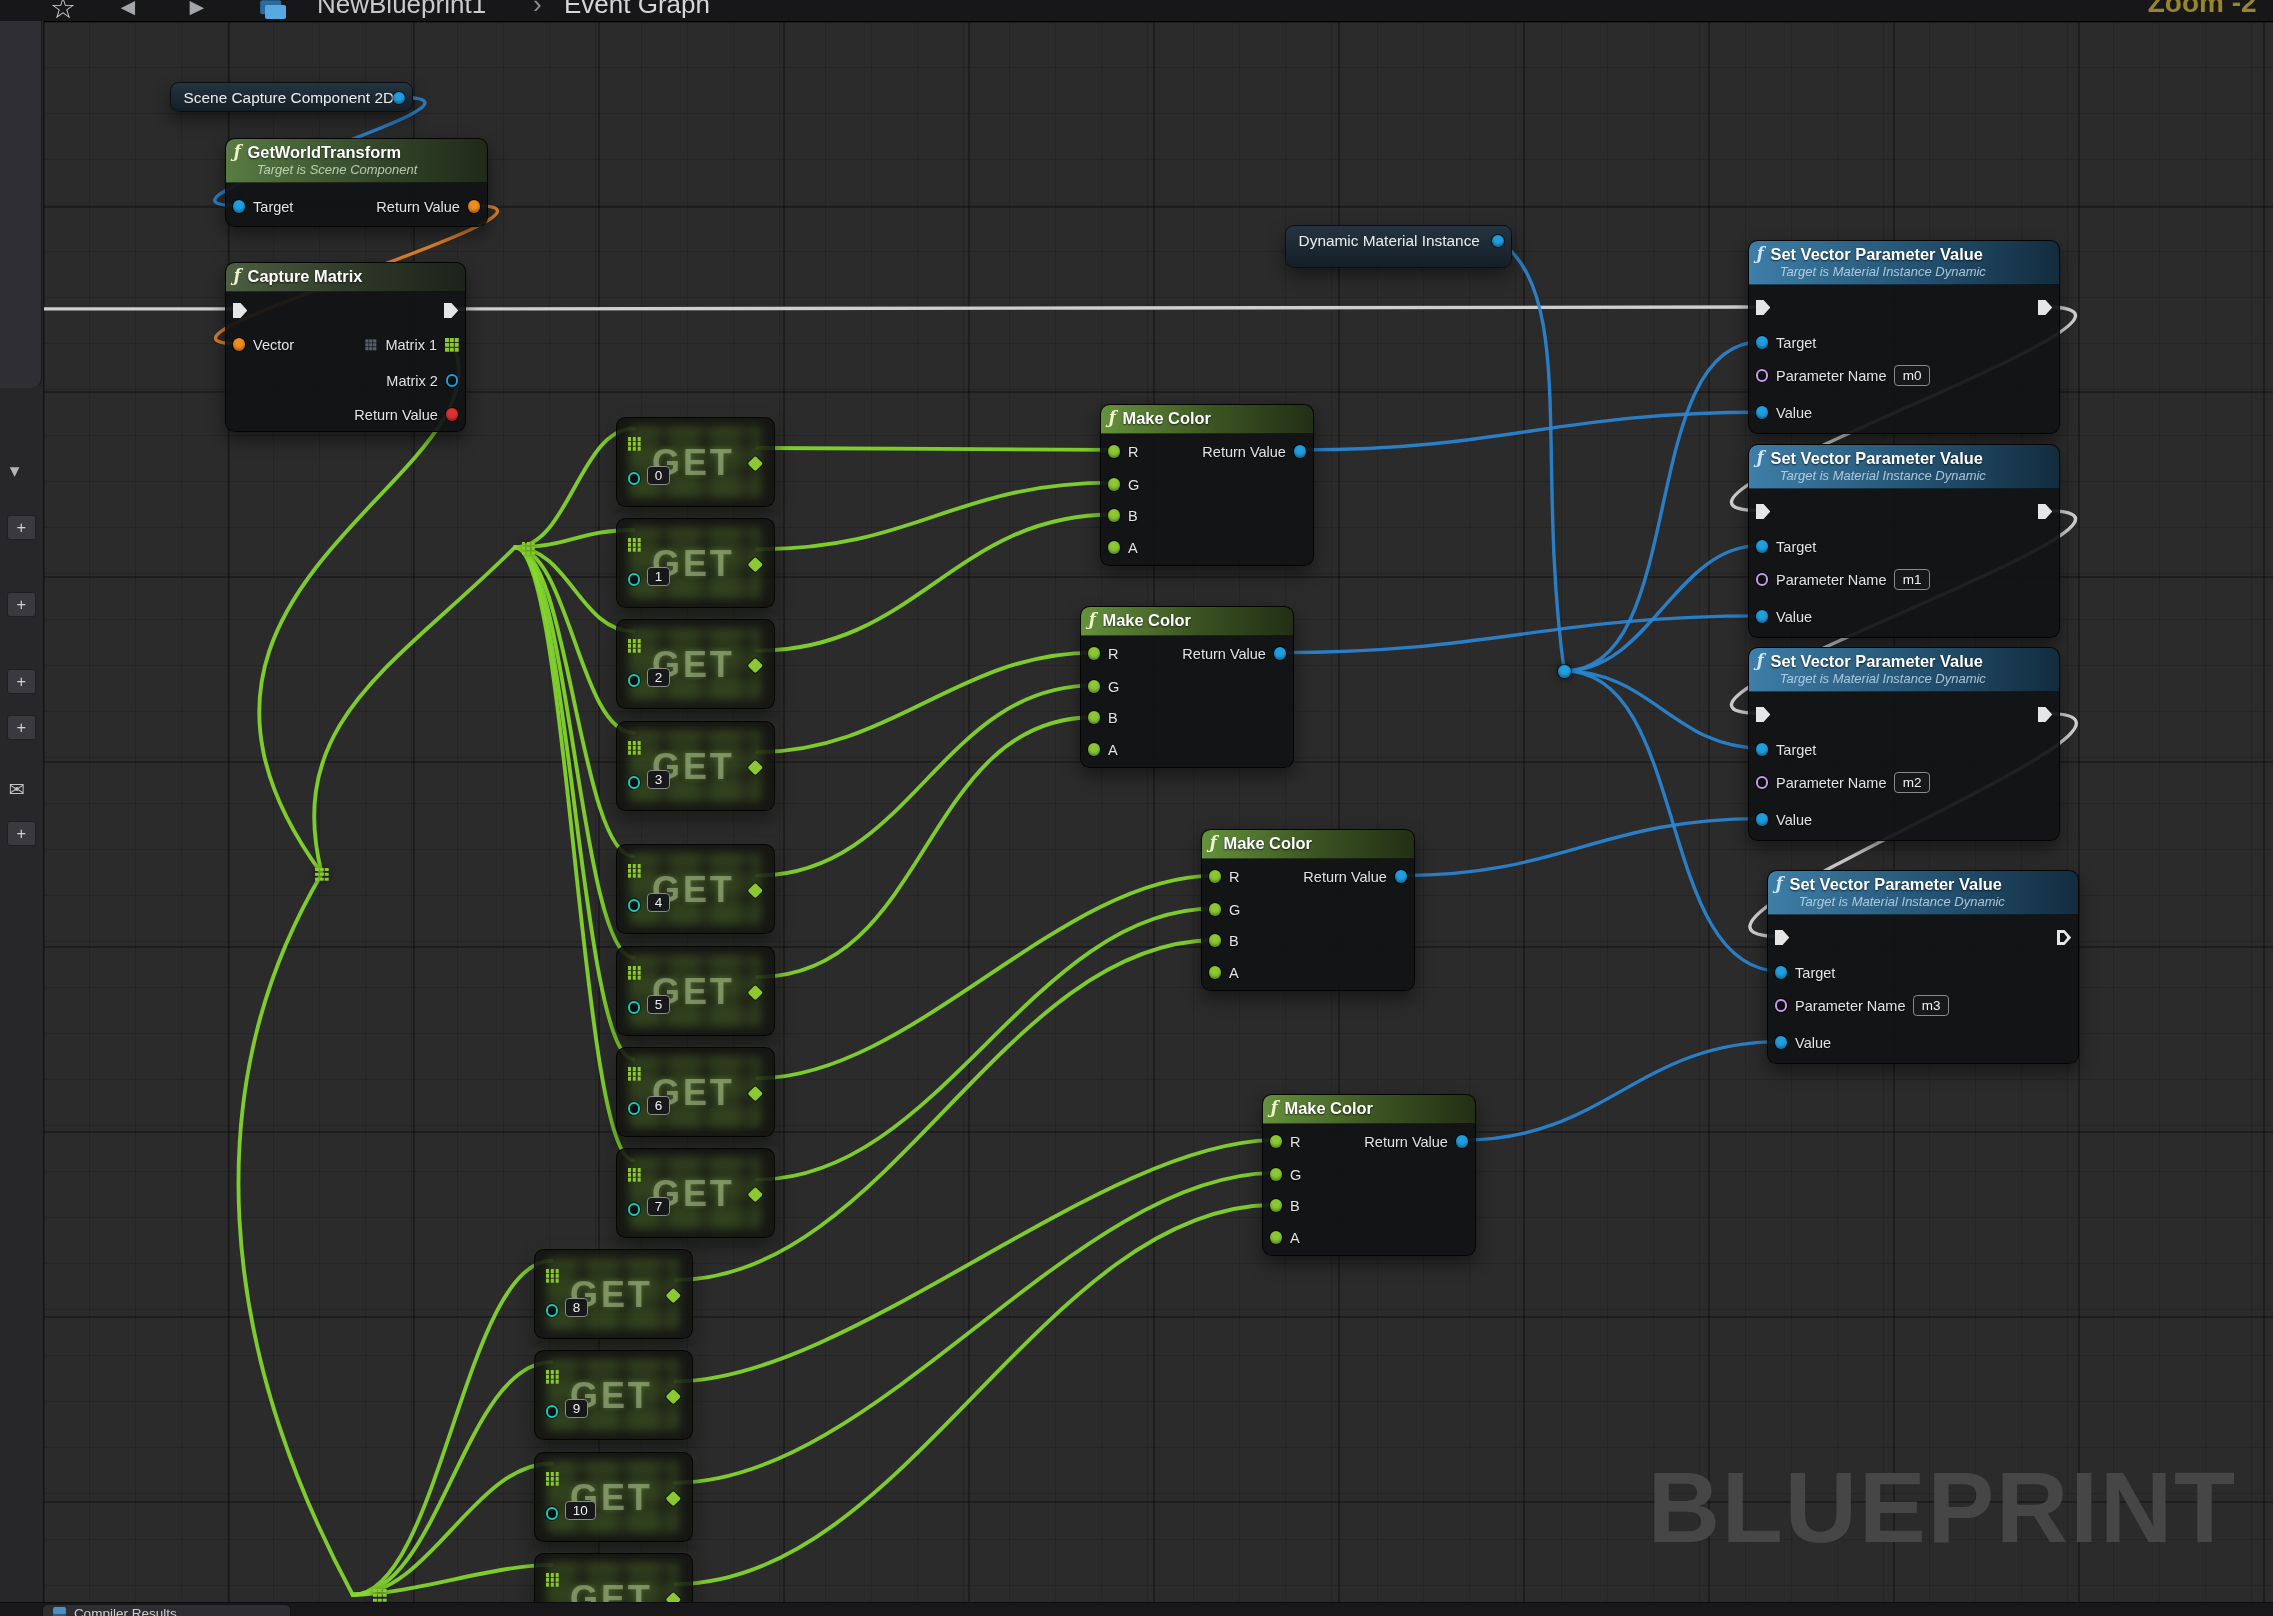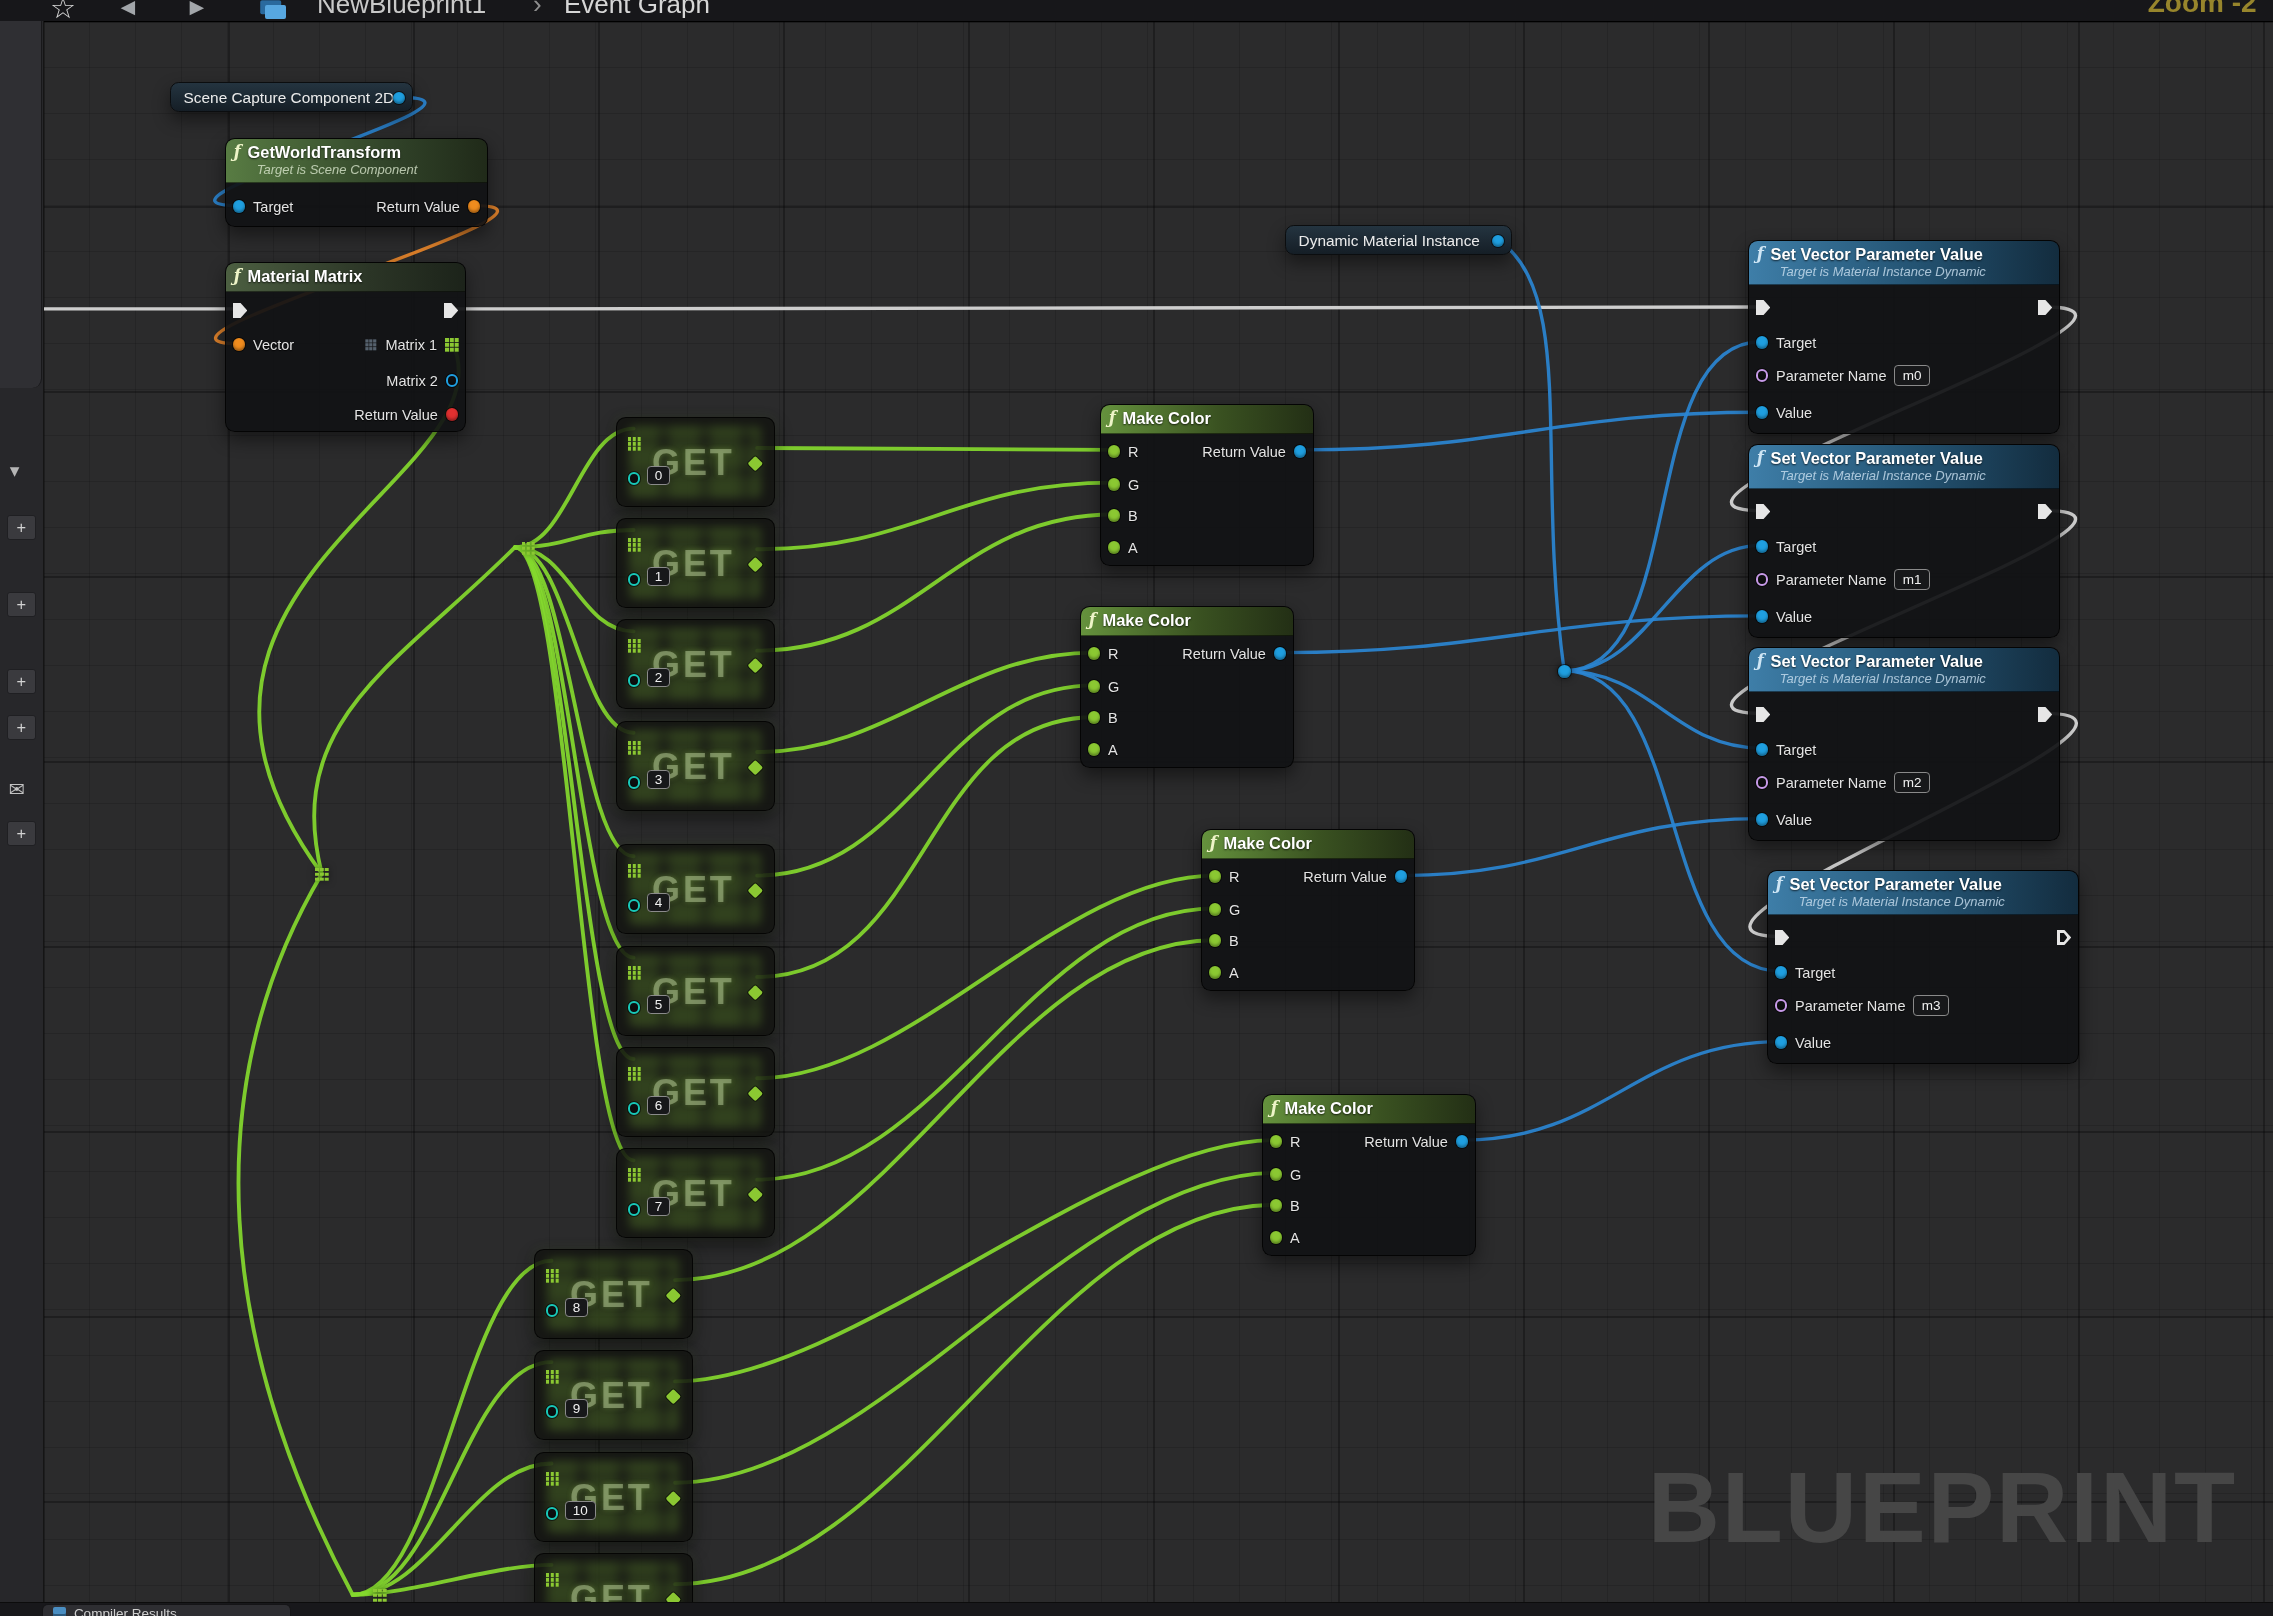"Dynamic Material Instance" div.node { height: 30px -> 43px }
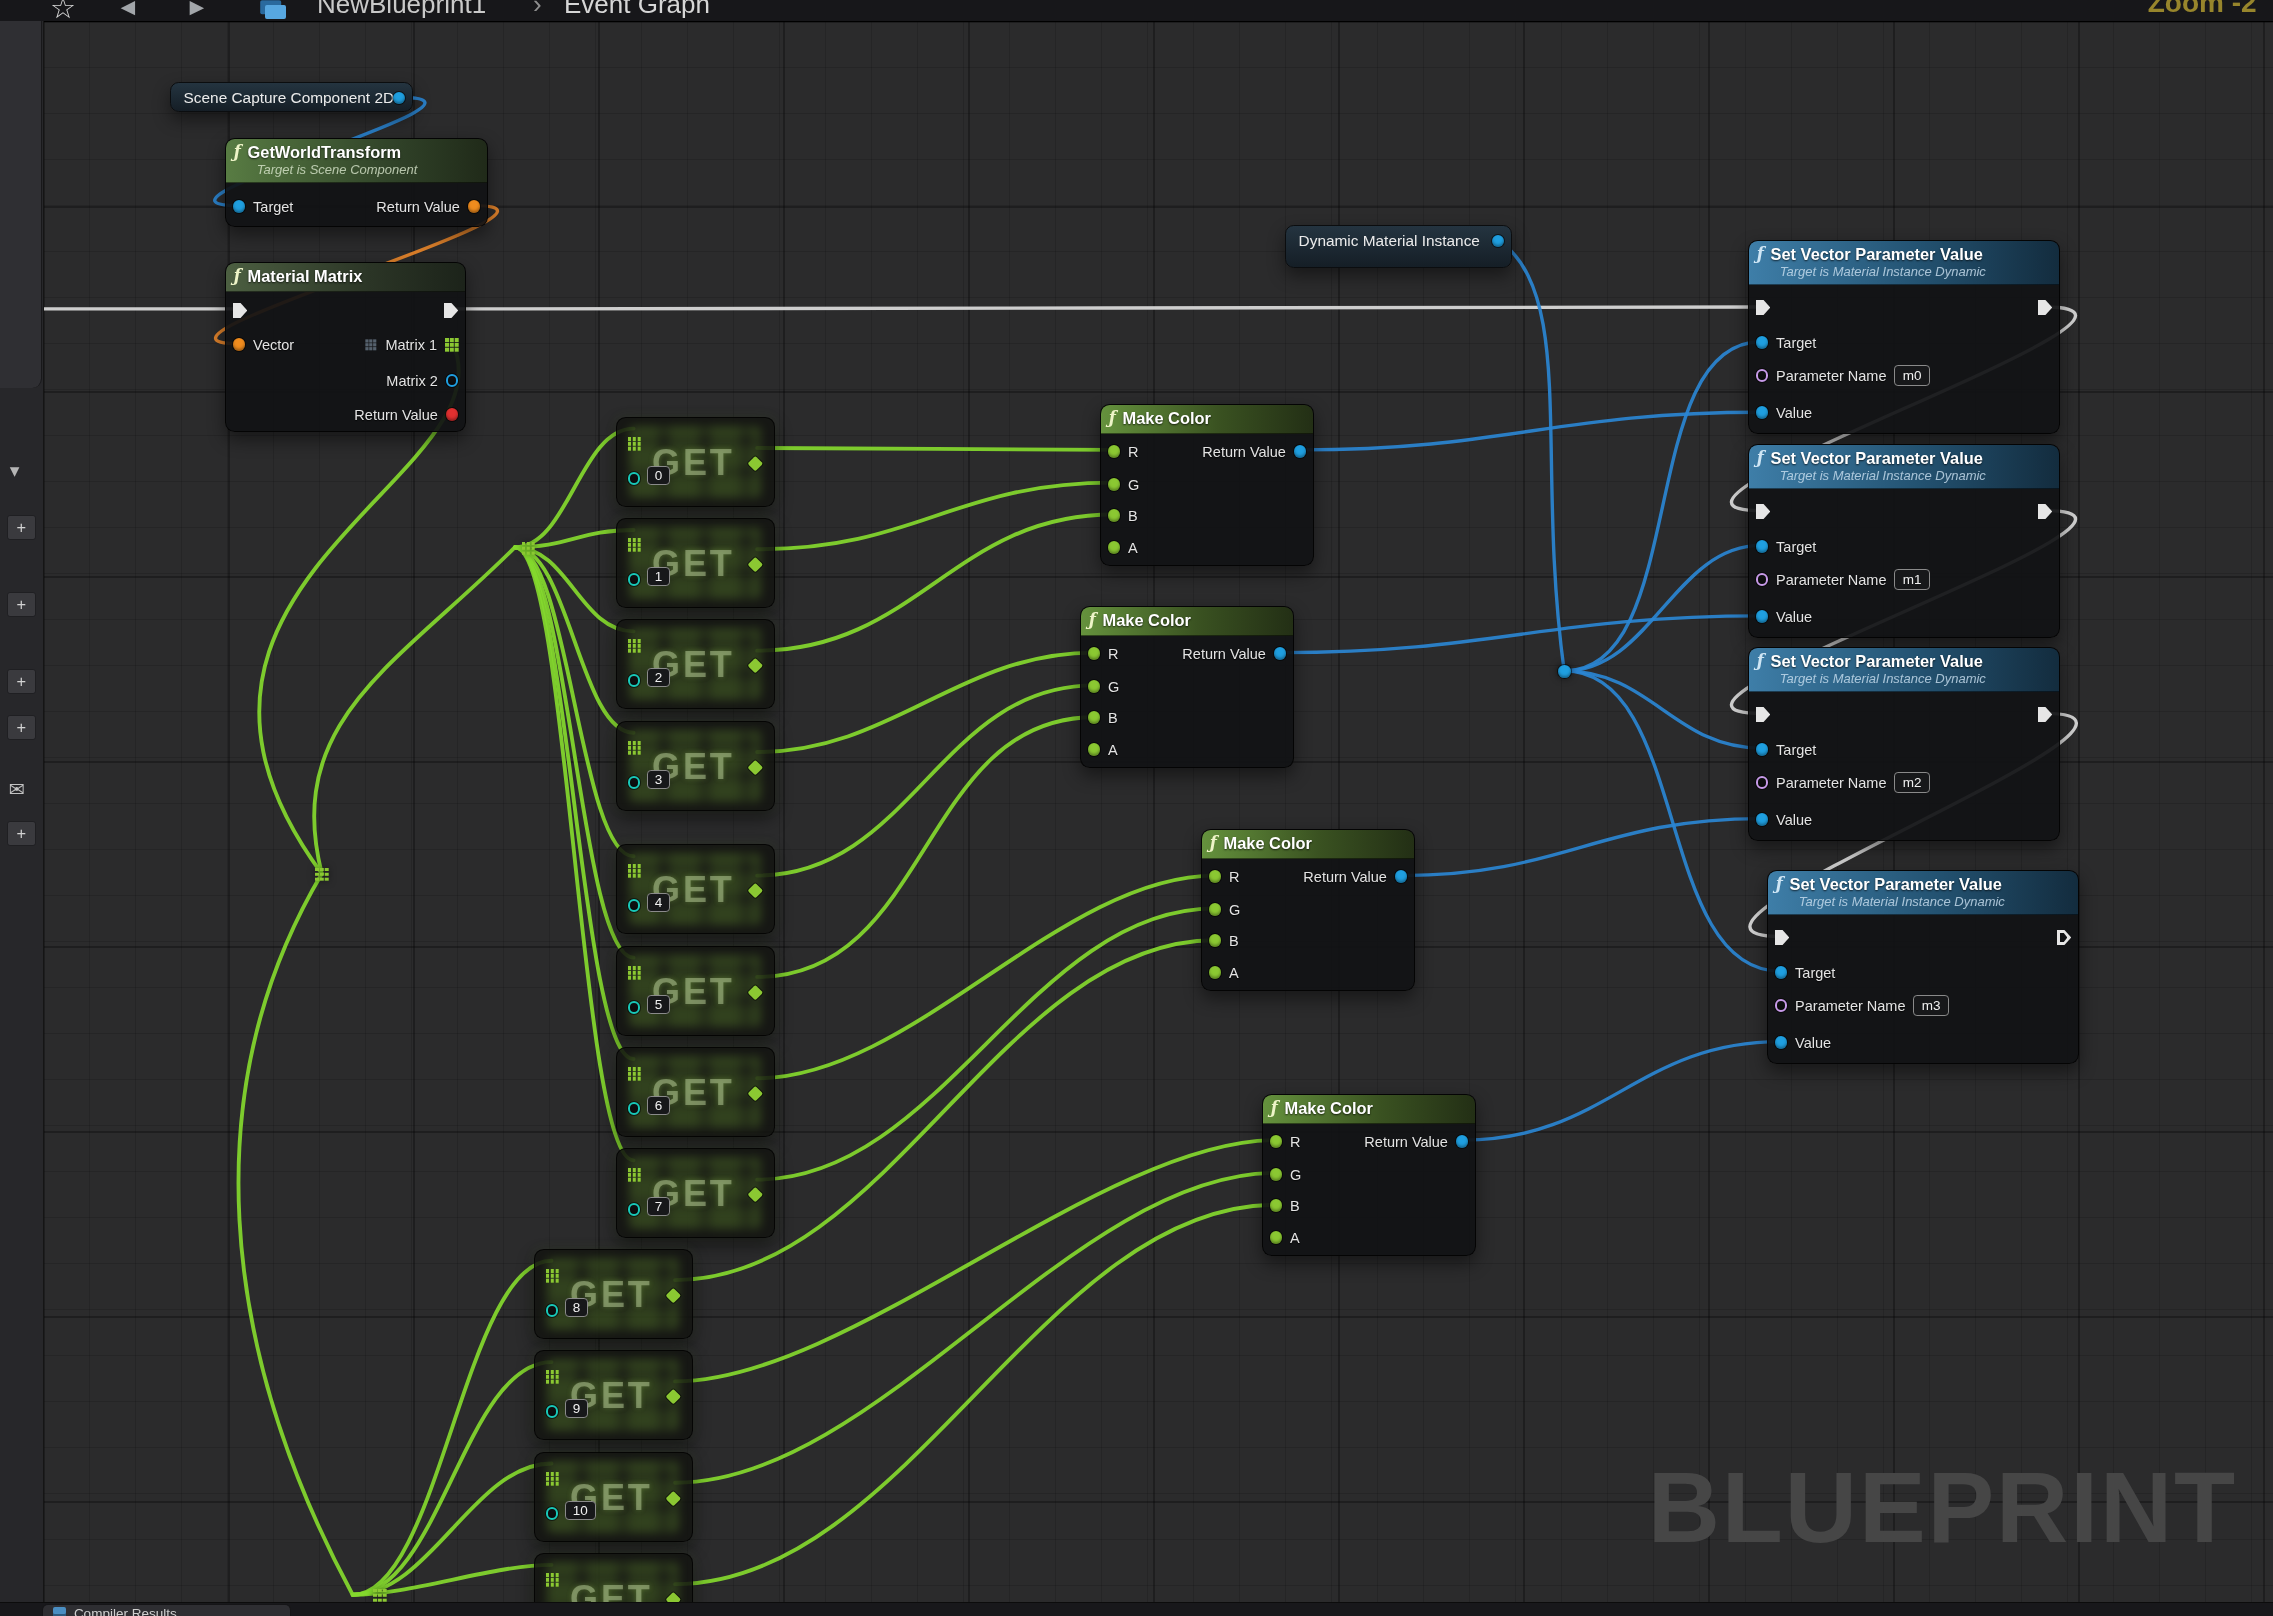"Material Matrix" span.ntitle { text: Material -> Capture }
